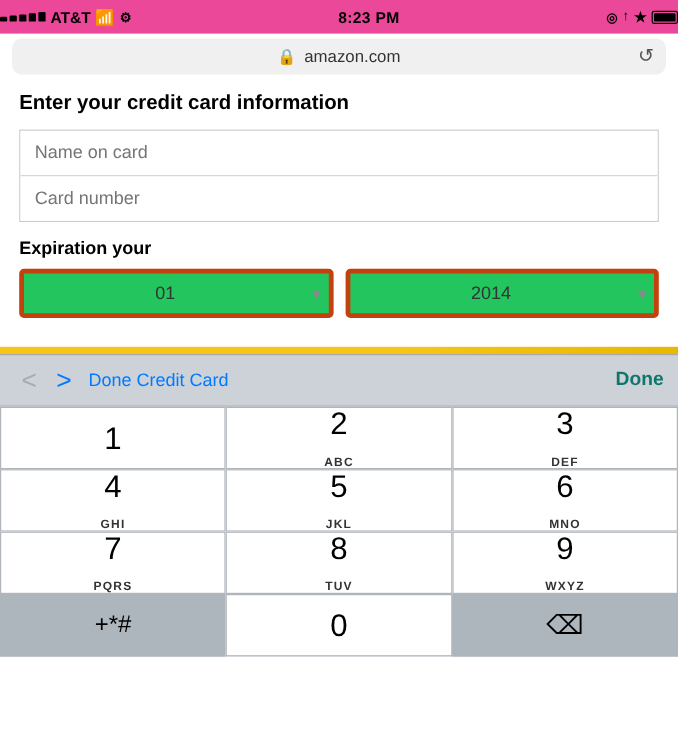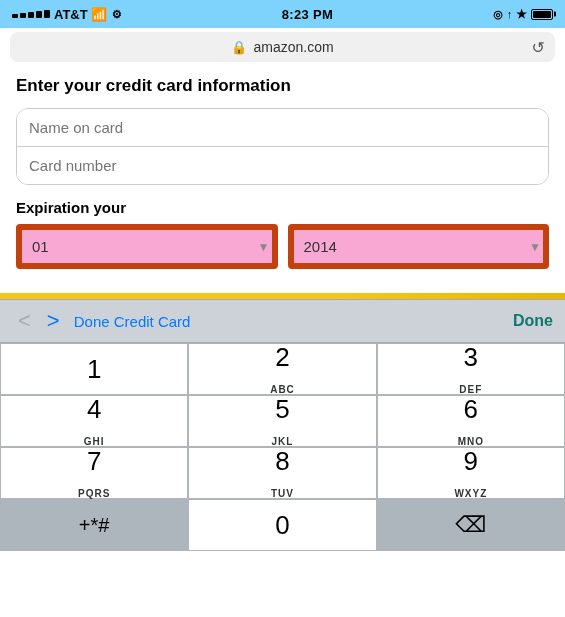"AT&T" .status-bar { background: #7dd3fc -> #ec4899; padding: 0 12px -> 0 0 }
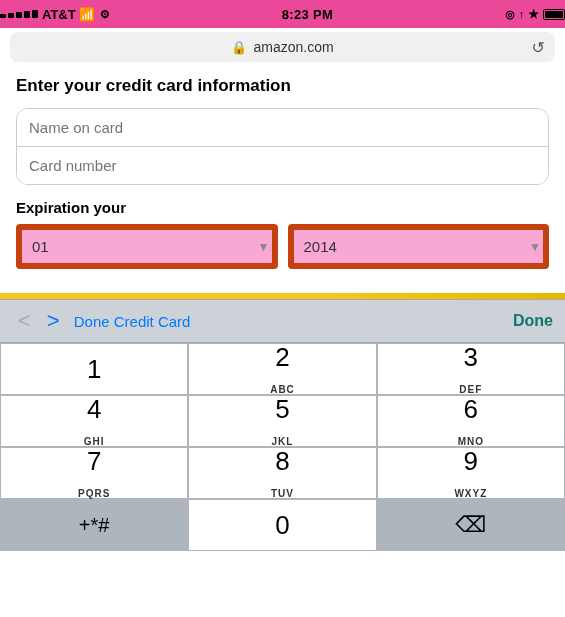"Name on card Card number" .inputs-container { border-radius: 12px -> 0 }
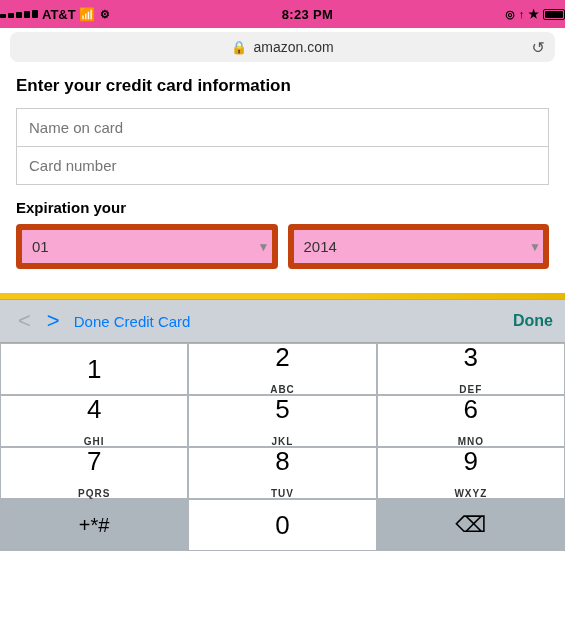"01" .expiry-select-wrapper select { background: #f9a8d4 -> #22c55e; border: 6px solid #c2410c -> 4px solid #c2410c; text-align: none -> center }
